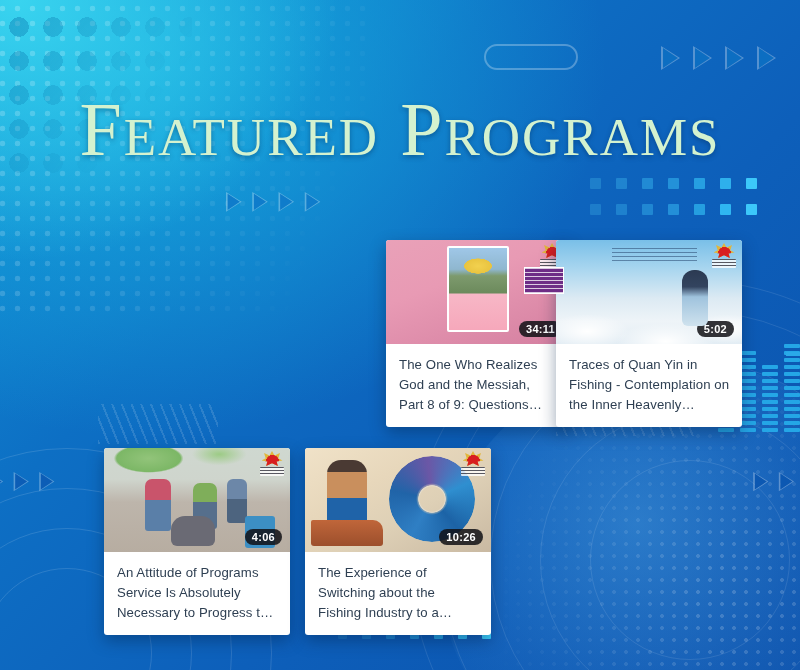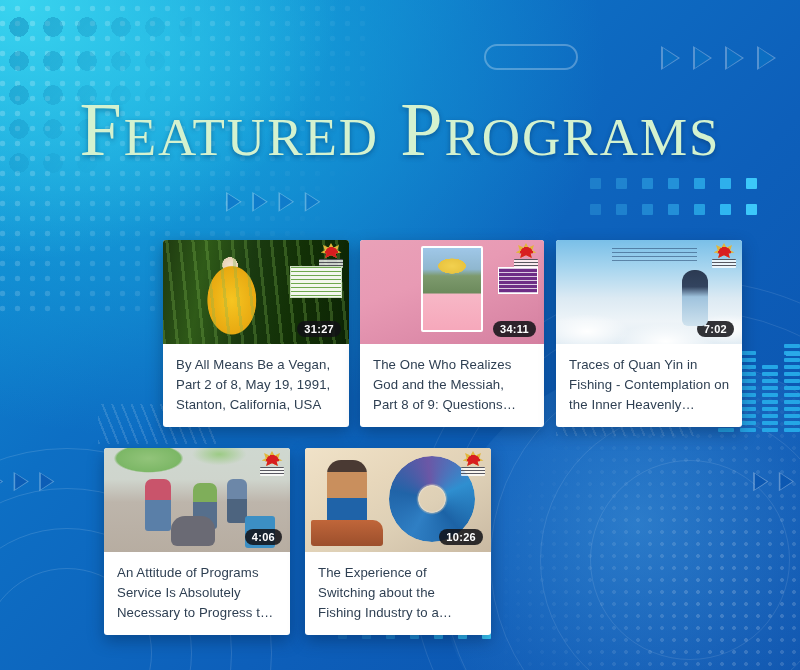"31:27" div.card { html: <div> <div> <div> <span></span> </div> <div> <span></span> <span></span> </div> <div>31:27</div> </div> <div>By All Means Be a Vegan, Part 2 of 8, May 19, 1991, Stanton, California, USA</div> </div> -> none }
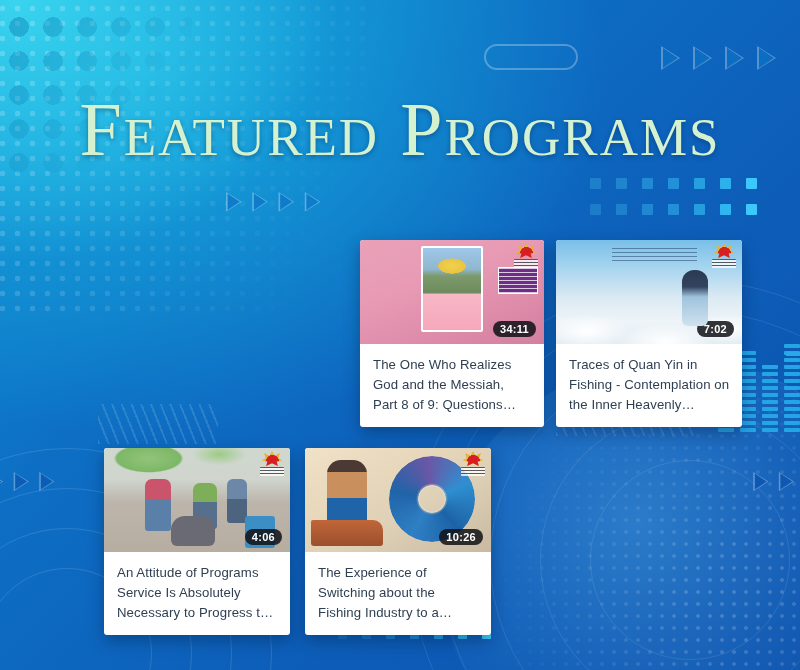"34:11" div.card { left: 360px -> 386px }
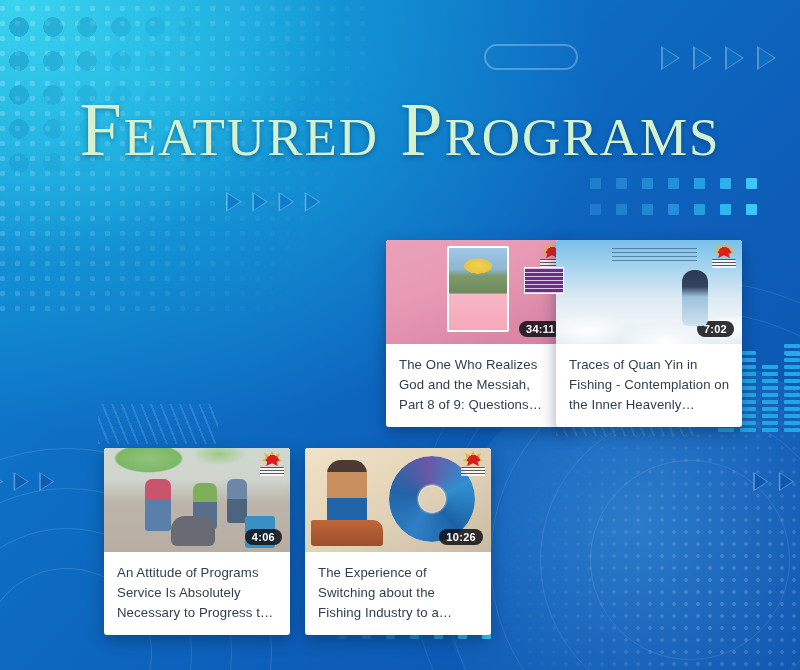"7:02" div.dur { text: 7:02 -> 5:02 }
